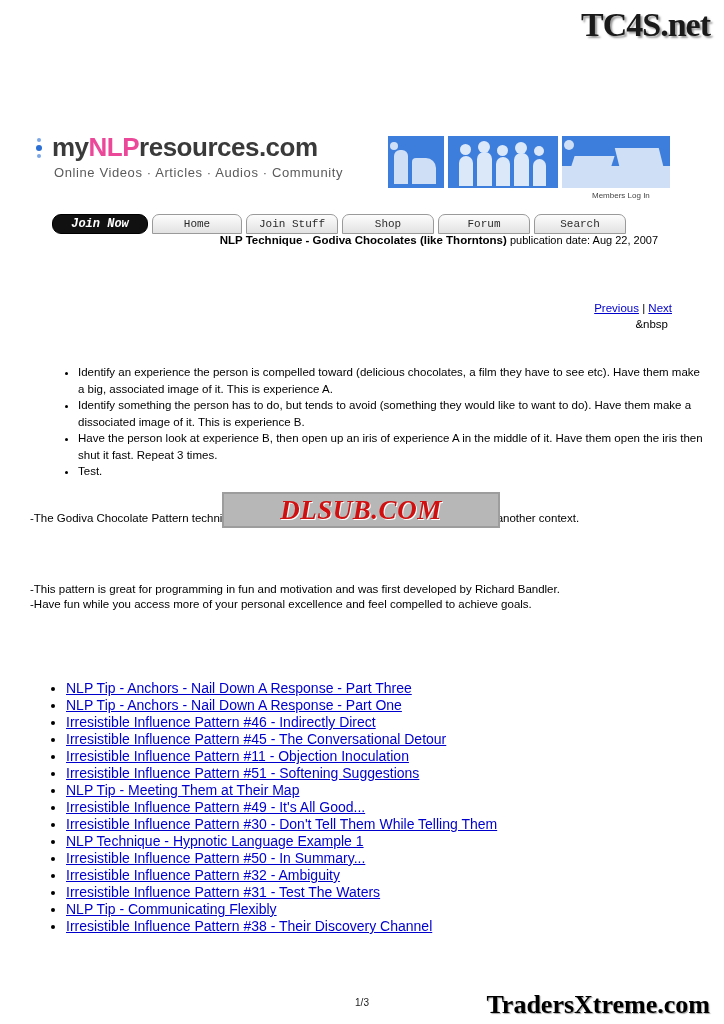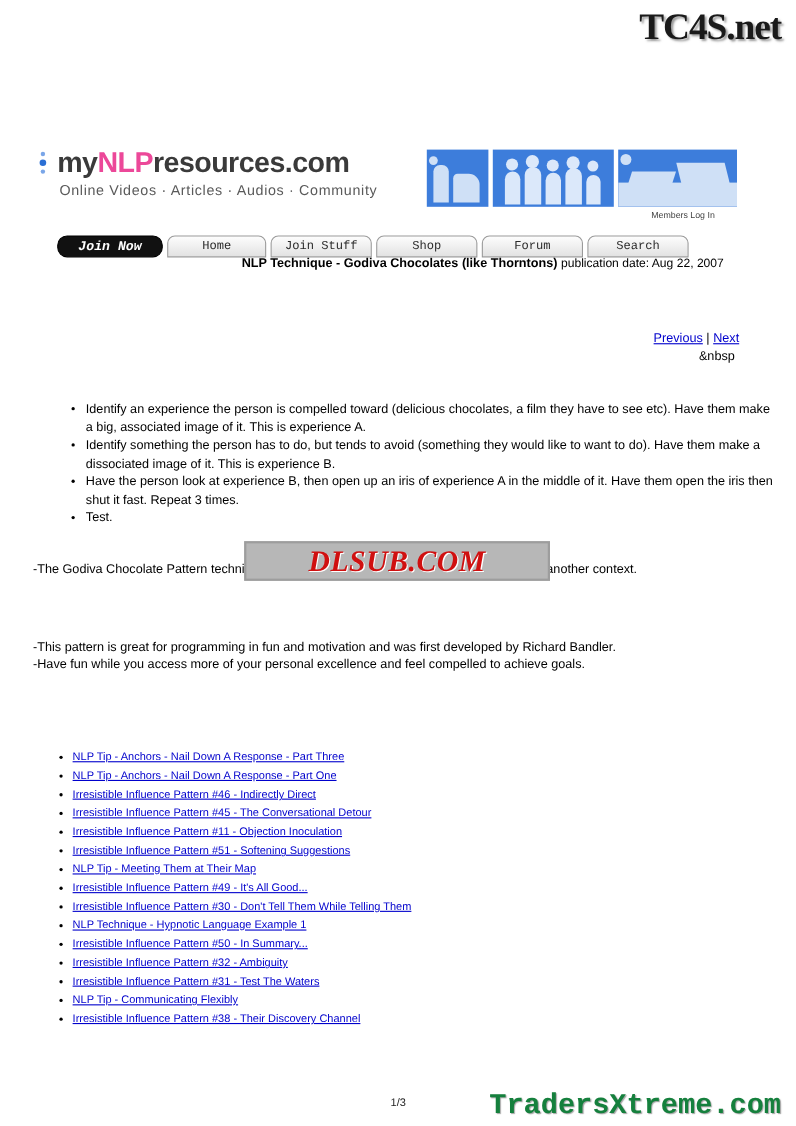"NLP Tip - Anchors -" ul.links { font-size: 10px -> 14px }
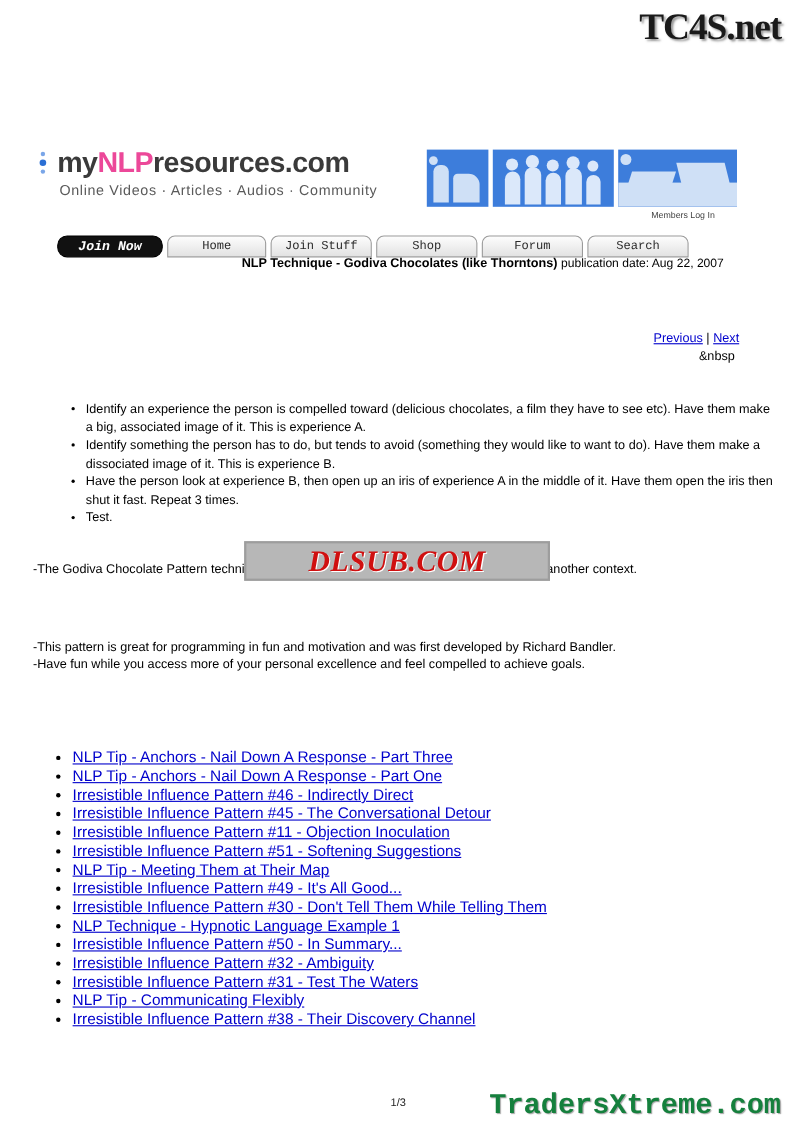"TradersXtreme.com" .txtreme { color: #15803d -> #000000; font-family: Liberation Mono, monospace -> Liberation Serif, serif }
